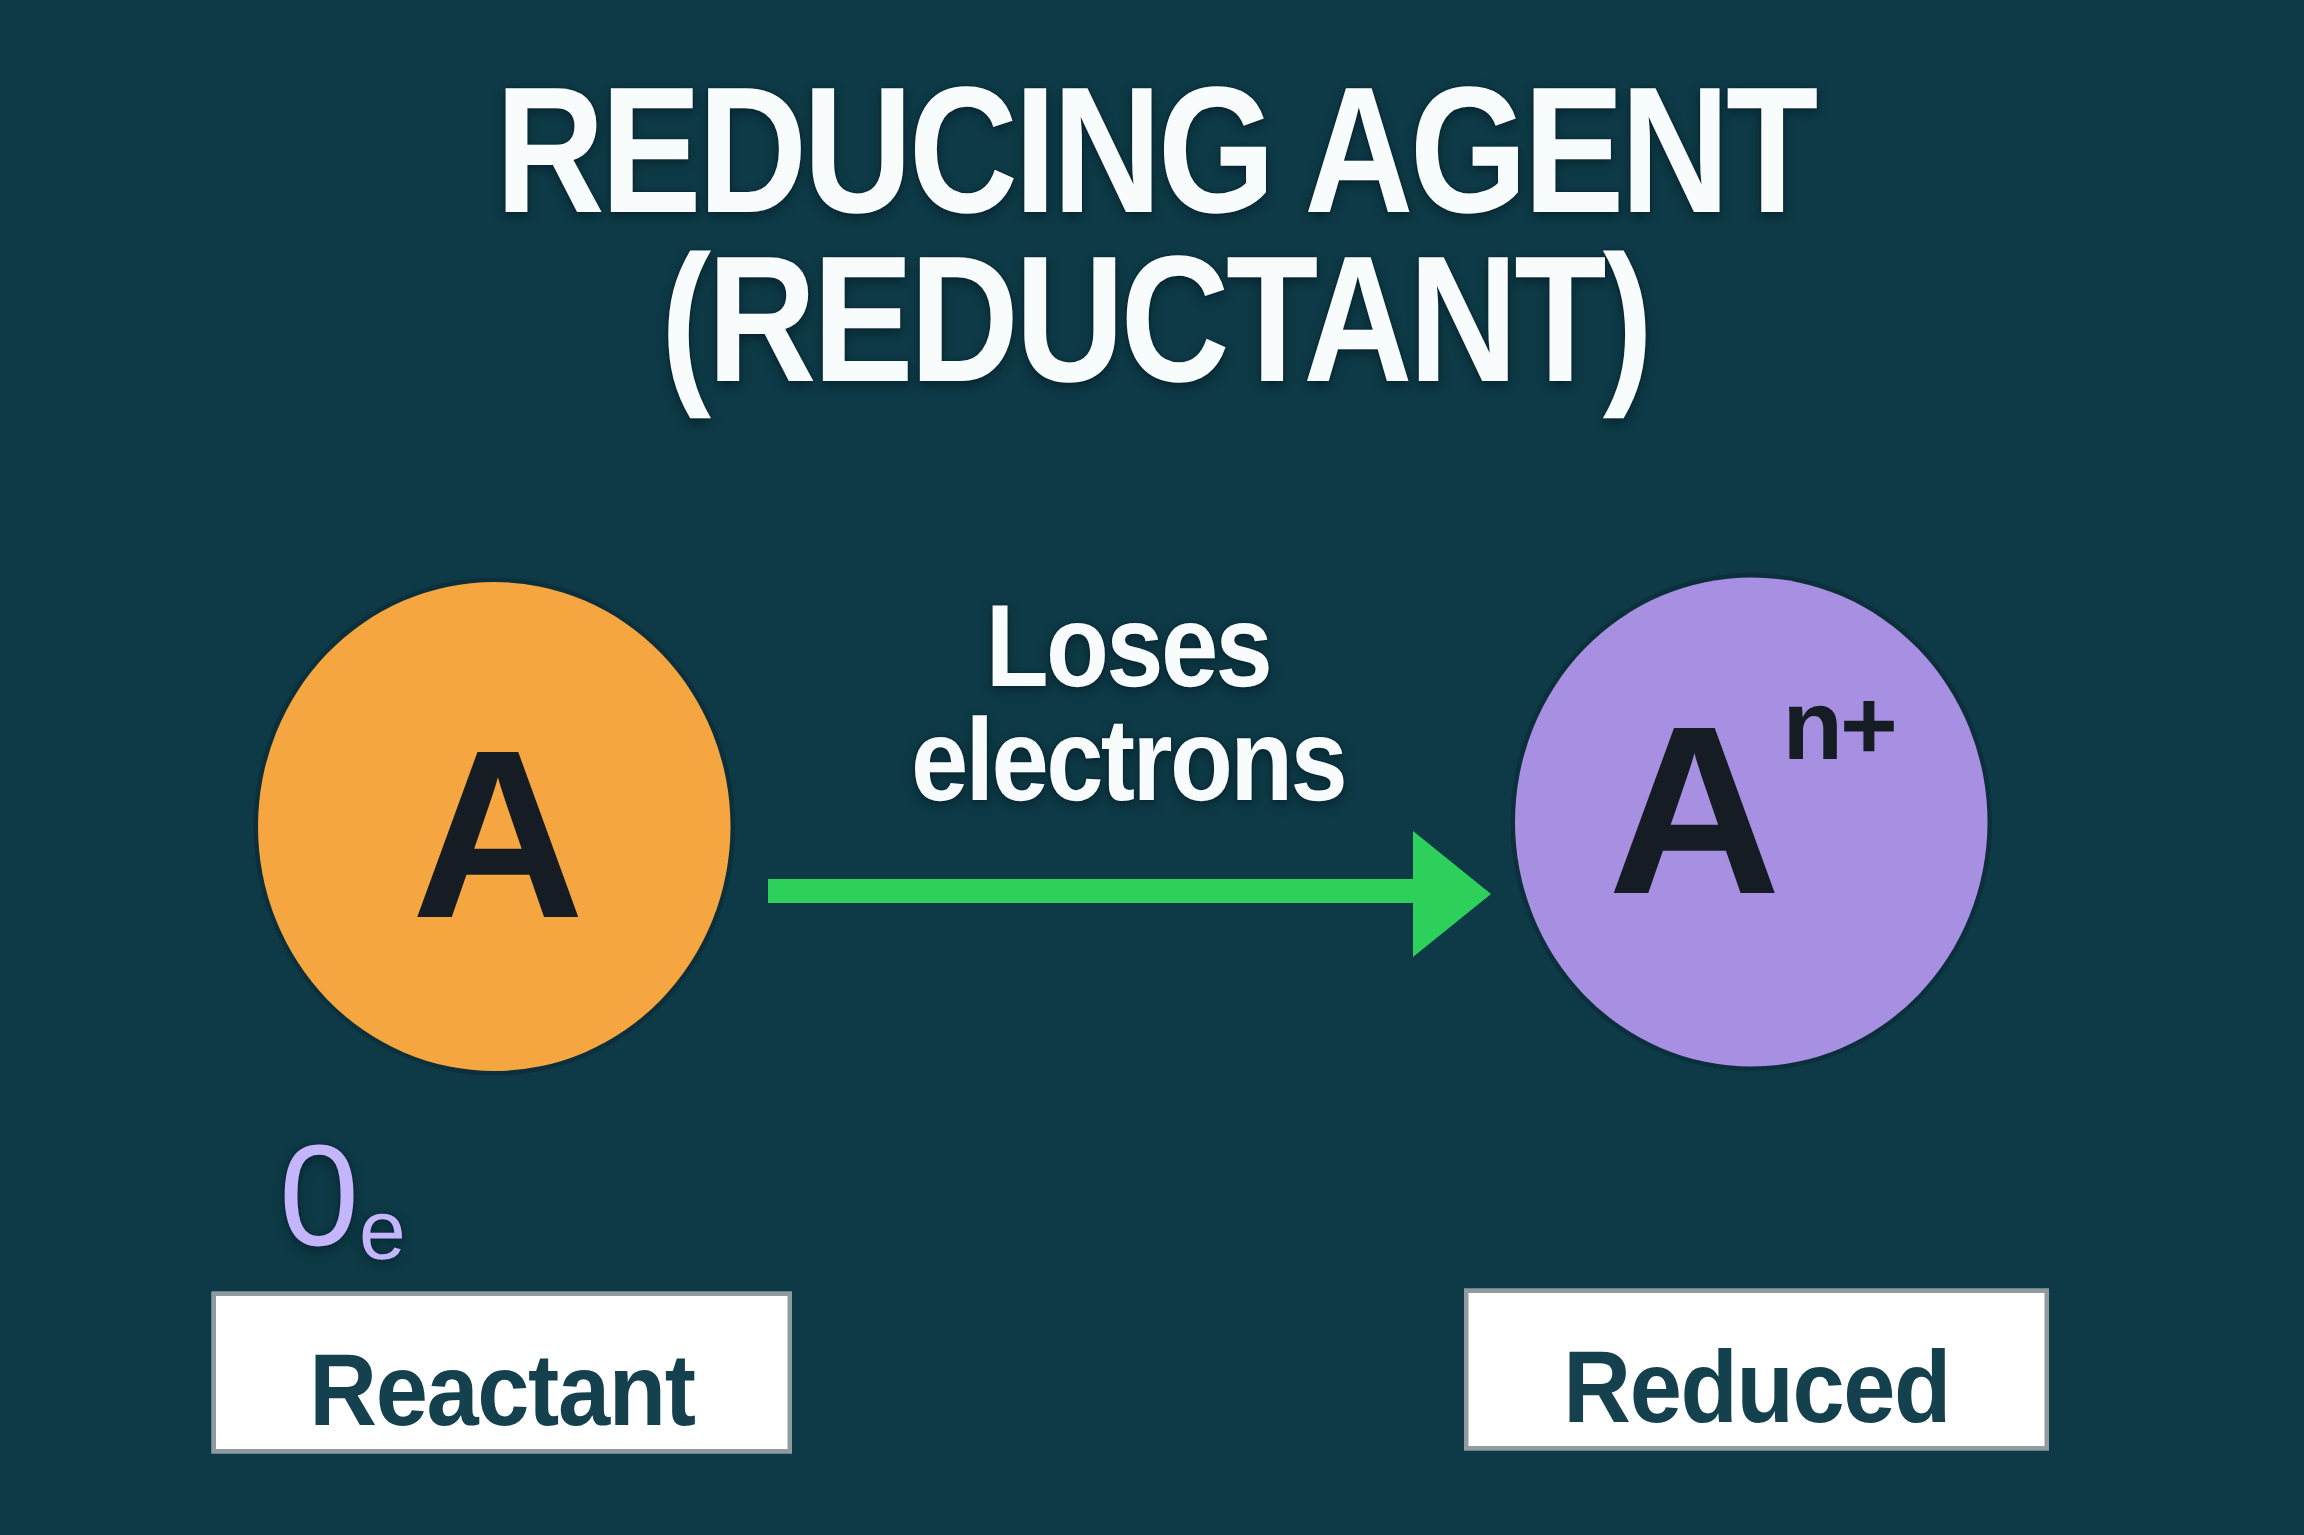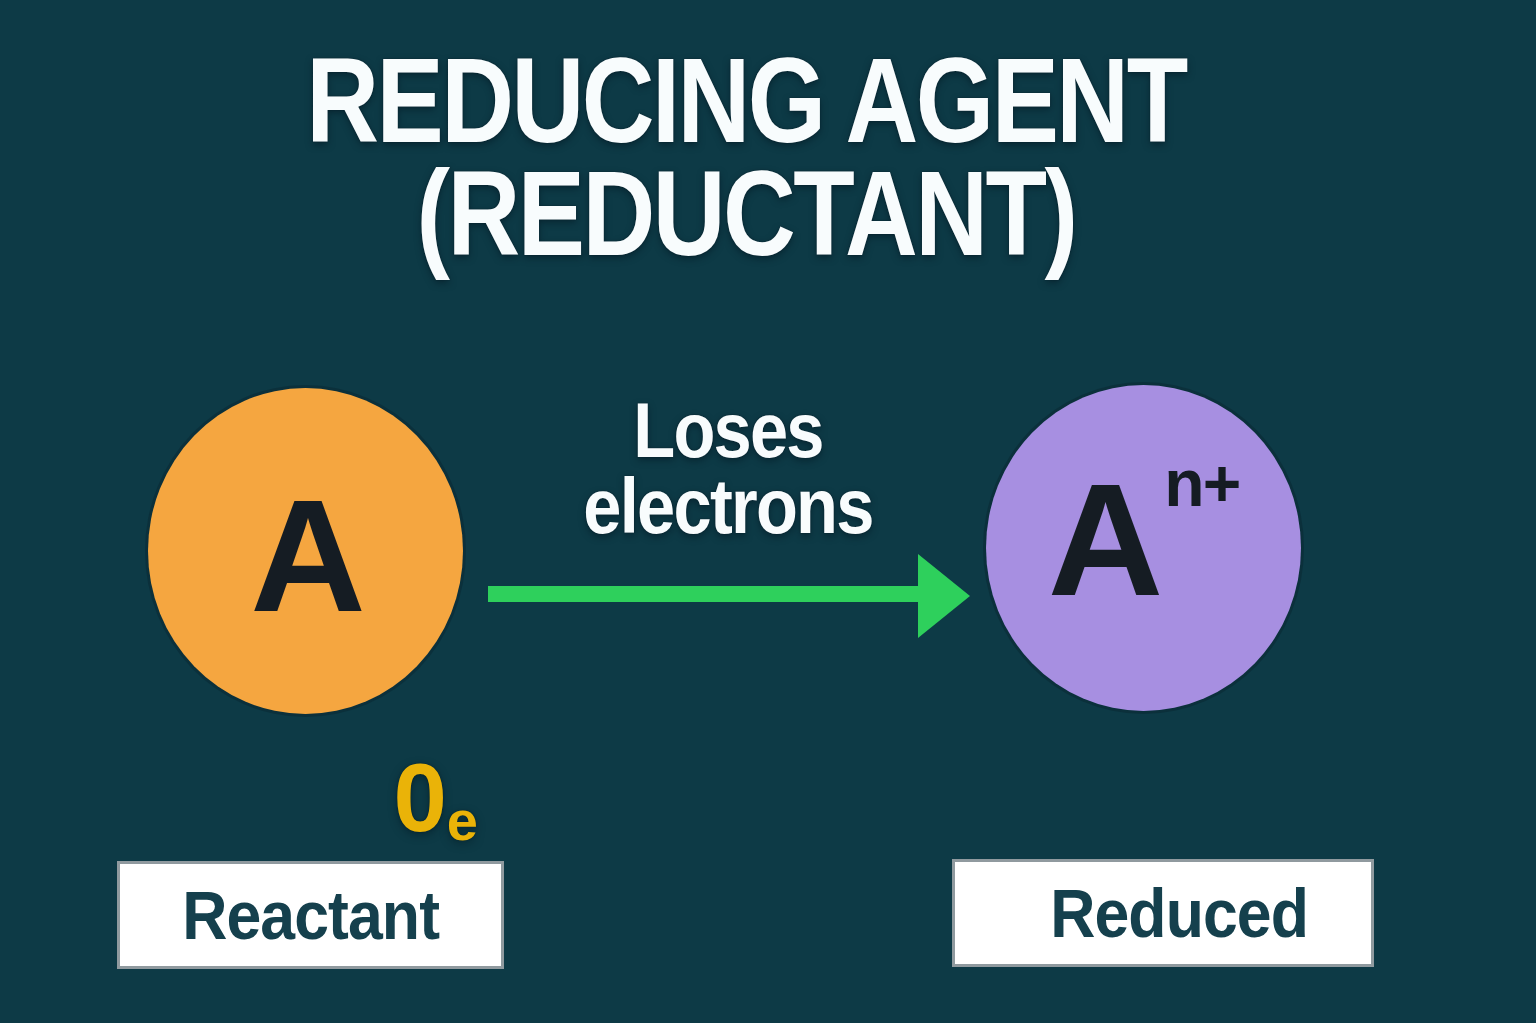"REDUCING AGENT" .stage { margin-left: none -> 24px }
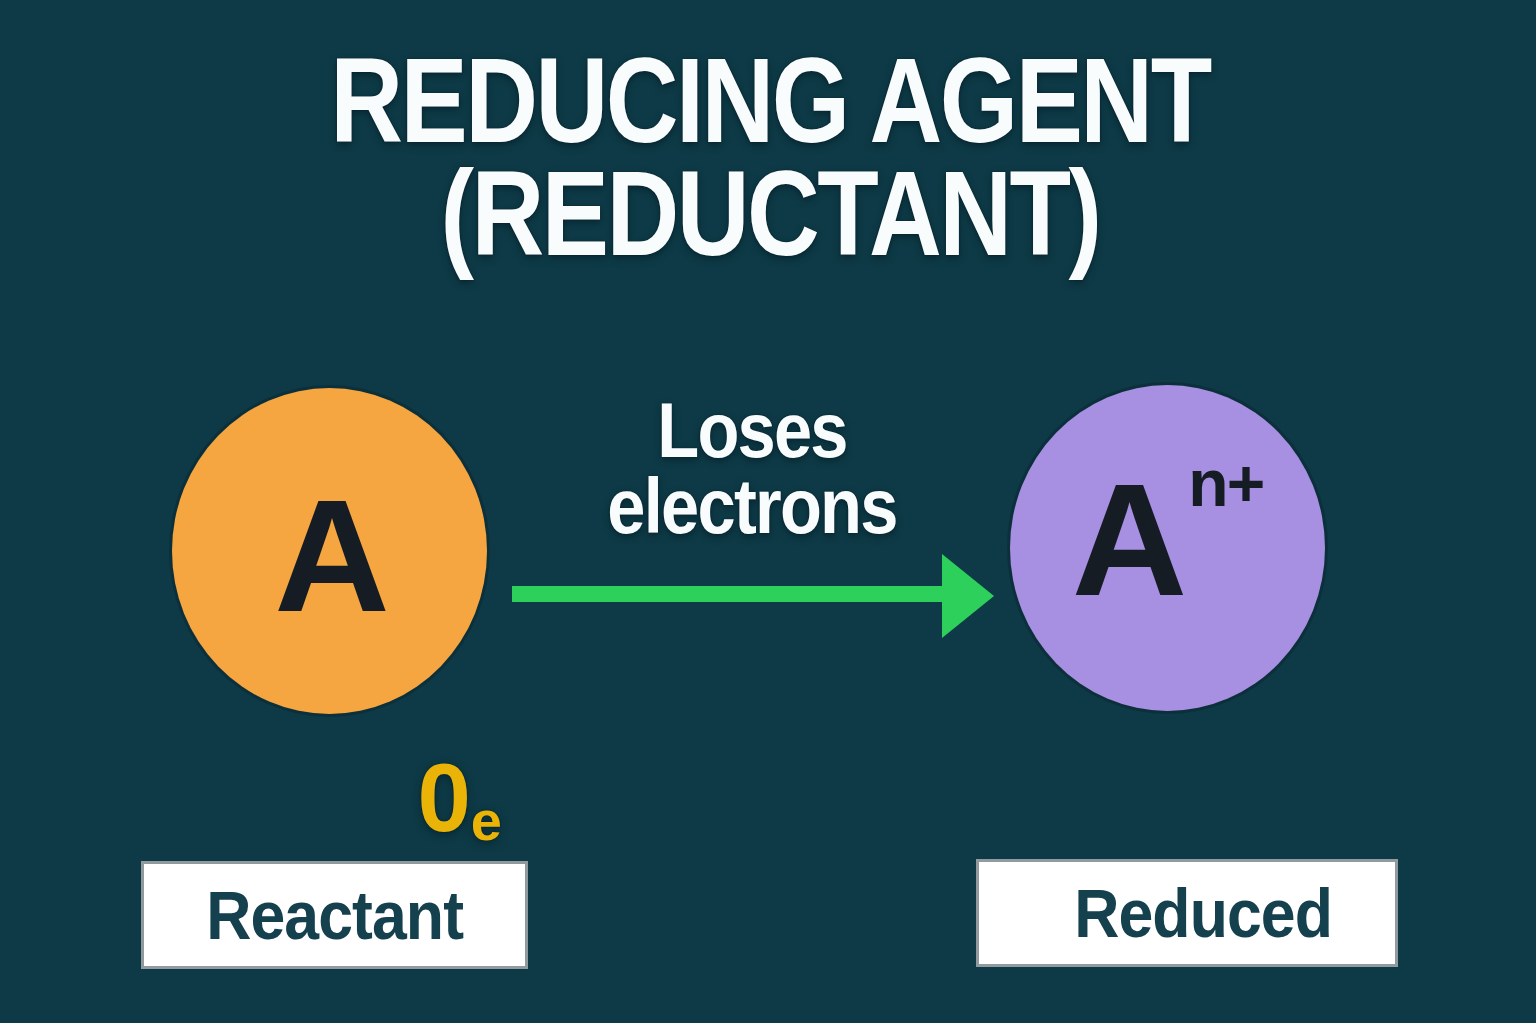"0e" .electron-label { color: #eab308 -> #c4b5fd; font-weight: bold -> normal; text-align: right -> left }
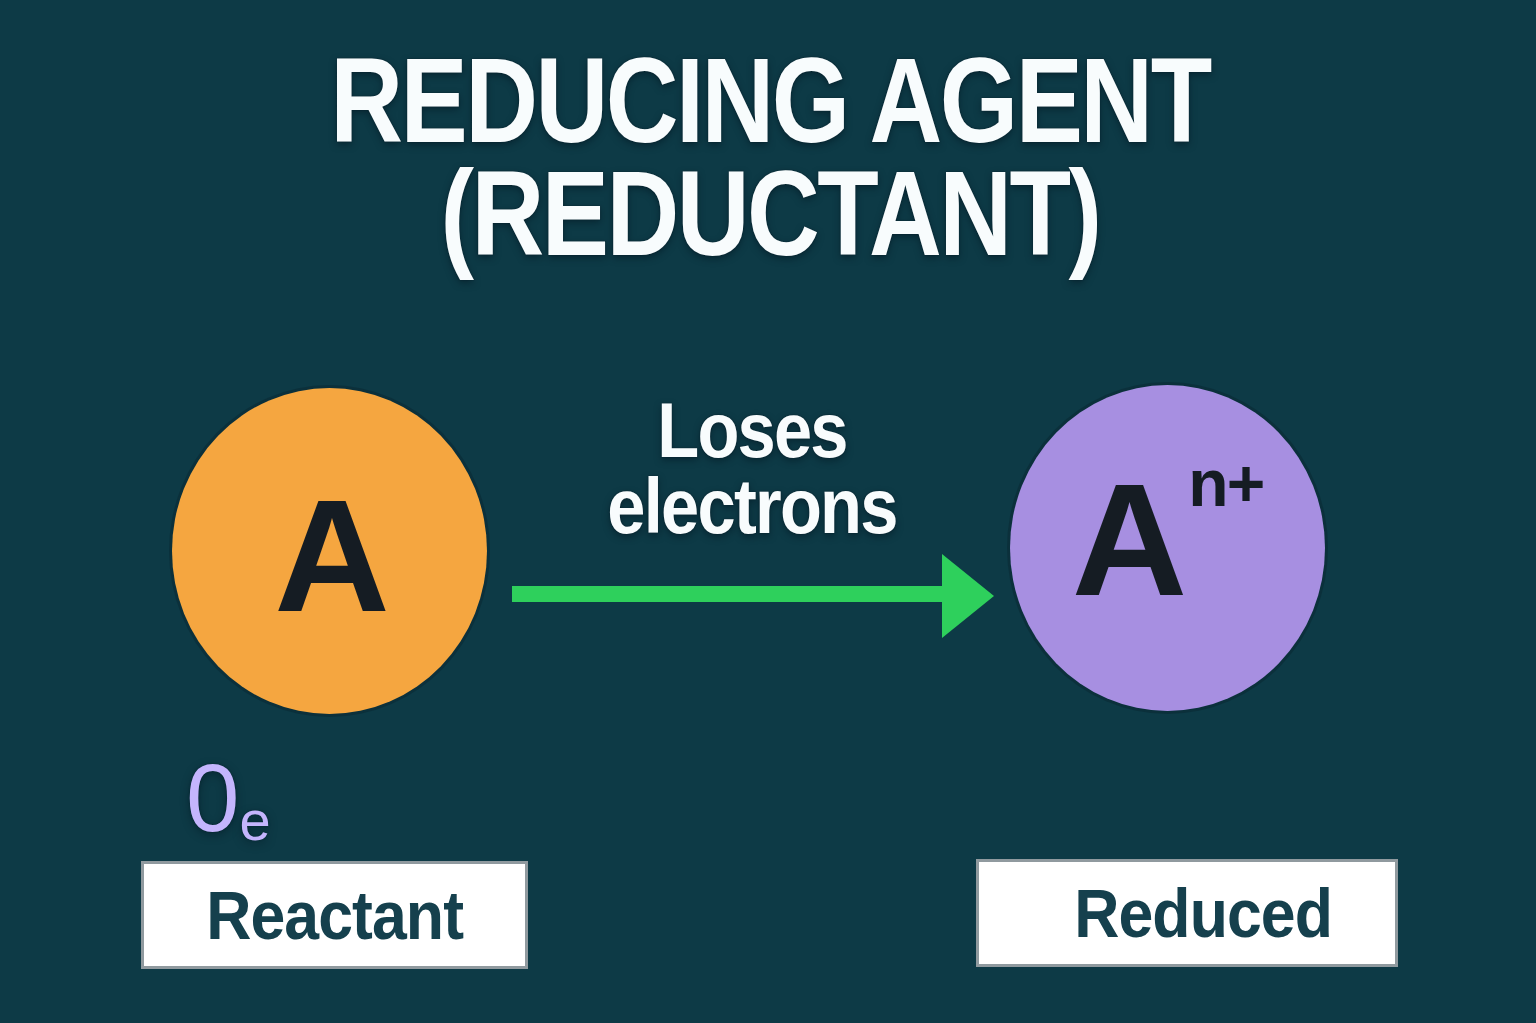"Reactant" .caption { align-items: center -> flex-end }
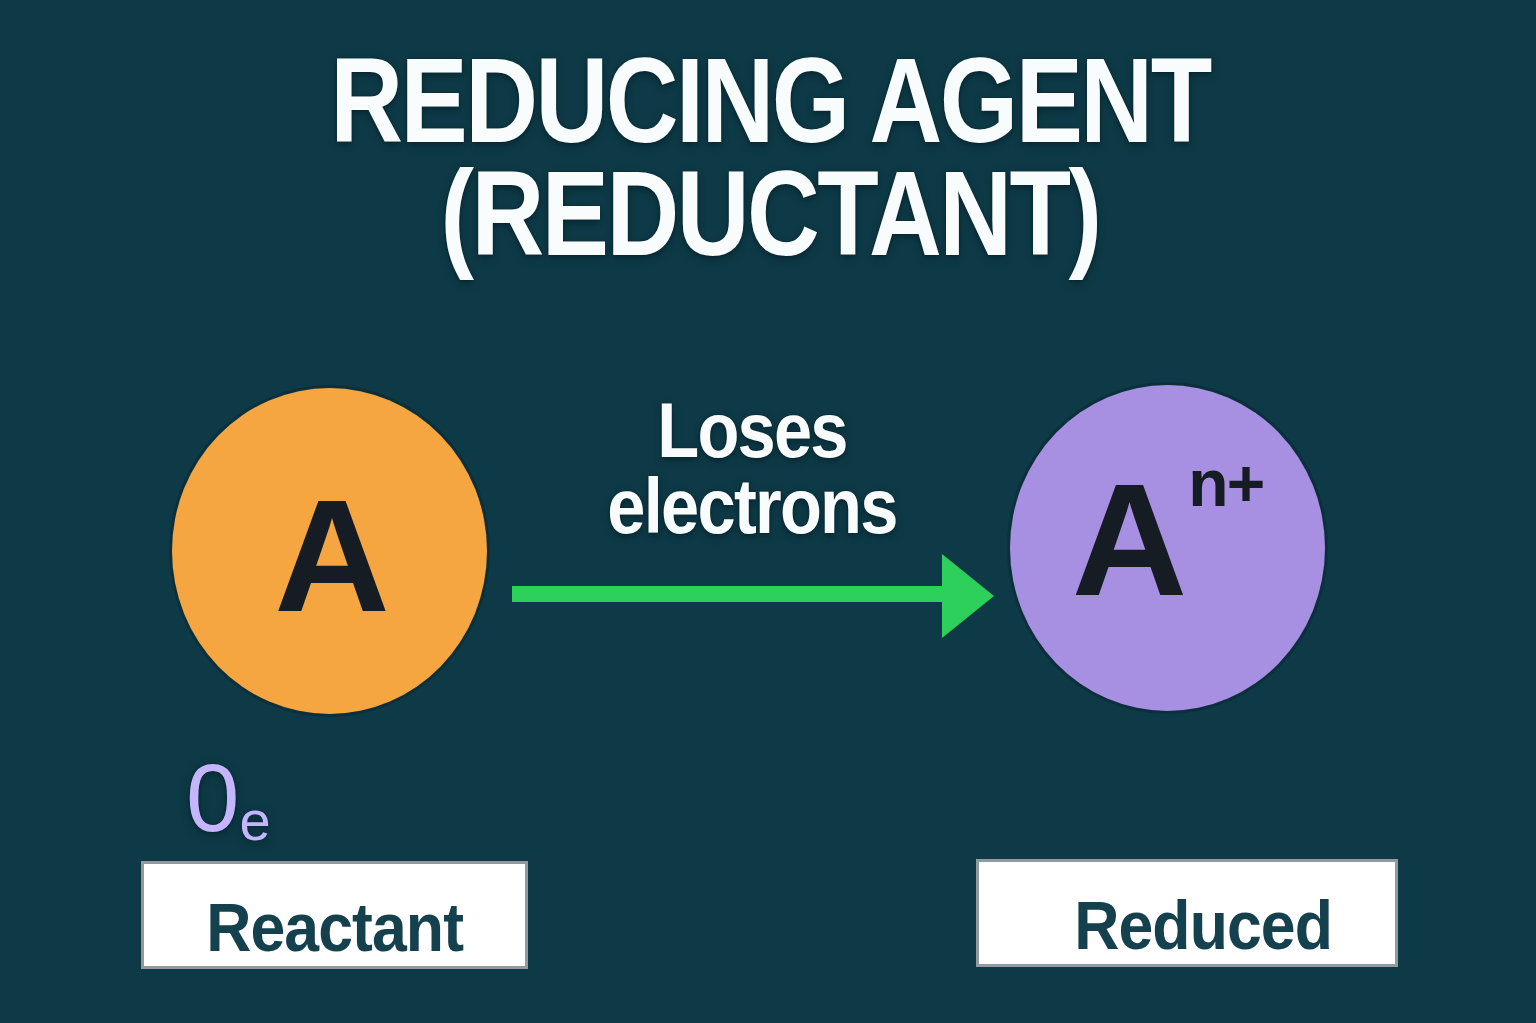"Reduced" div.caption { padding-left: 32px -> none }
